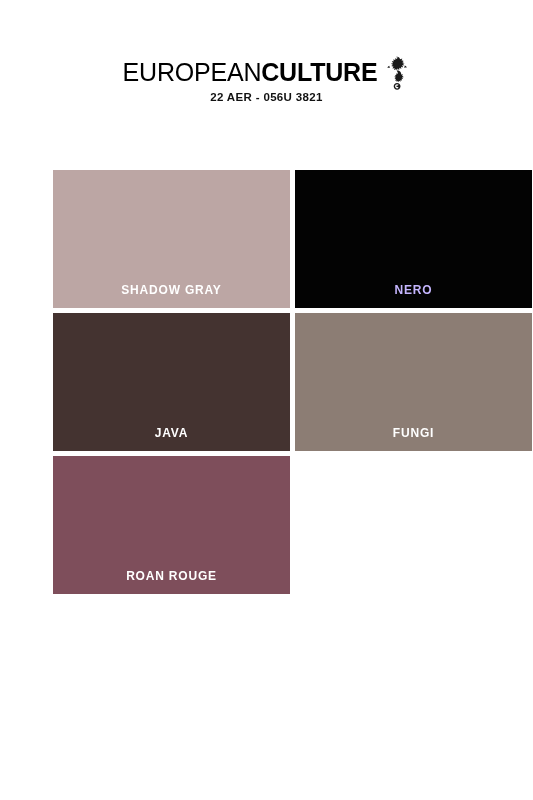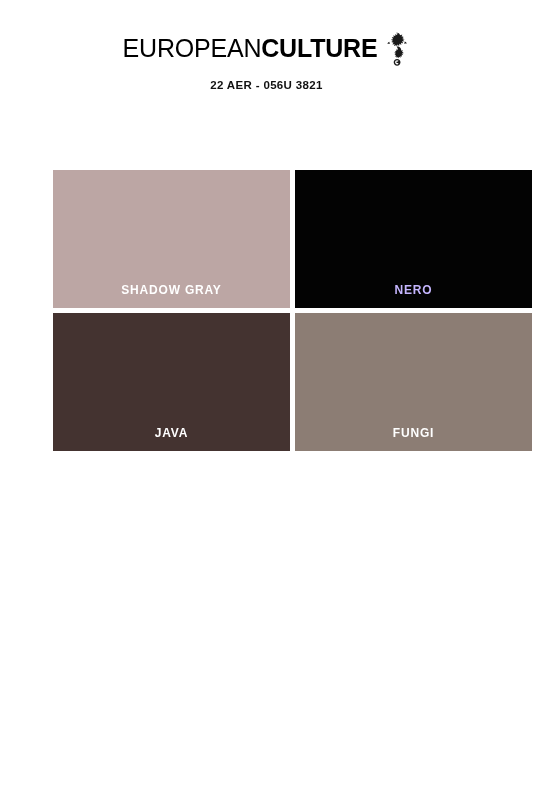"EUROPEANCULTURE" .sheet-header { padding-top: 36px -> 60px }
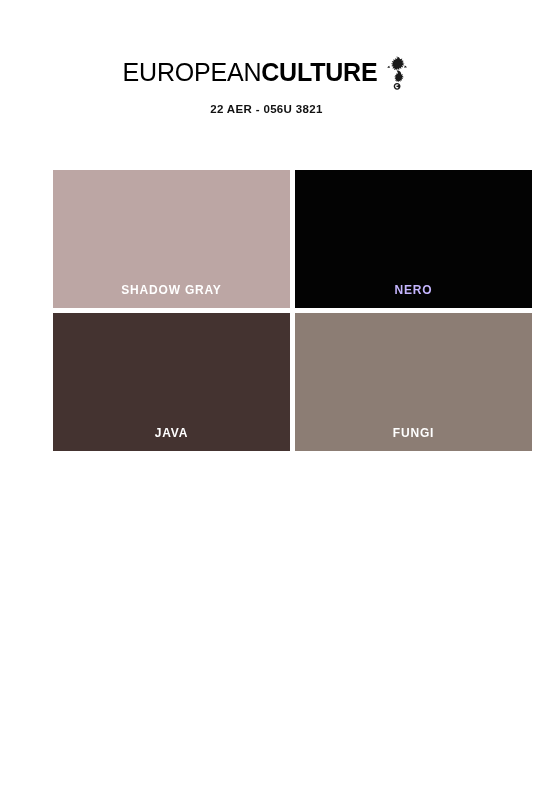"22 AER - 056U 3821" .sheet-reference { margin-top: 13px -> 1px }
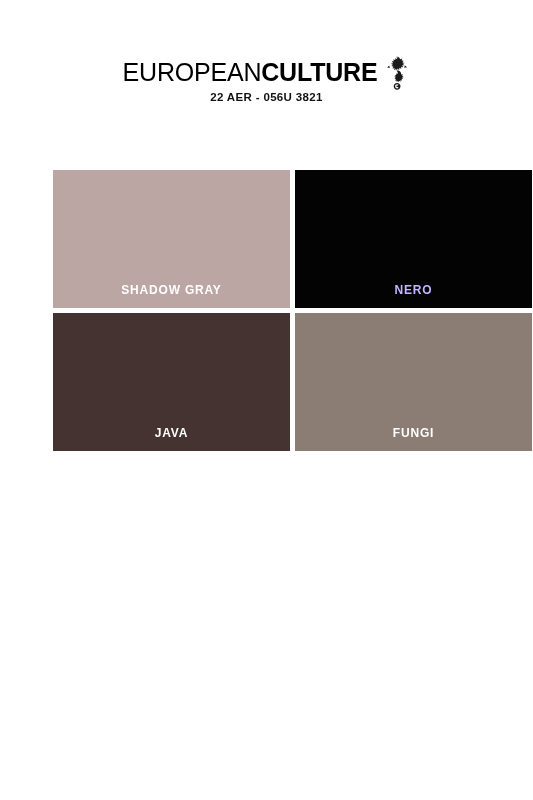"ROAN ROUGE" div.swatch { html: none -> <div> <span>ROAN ROUGE</span> </div> }
